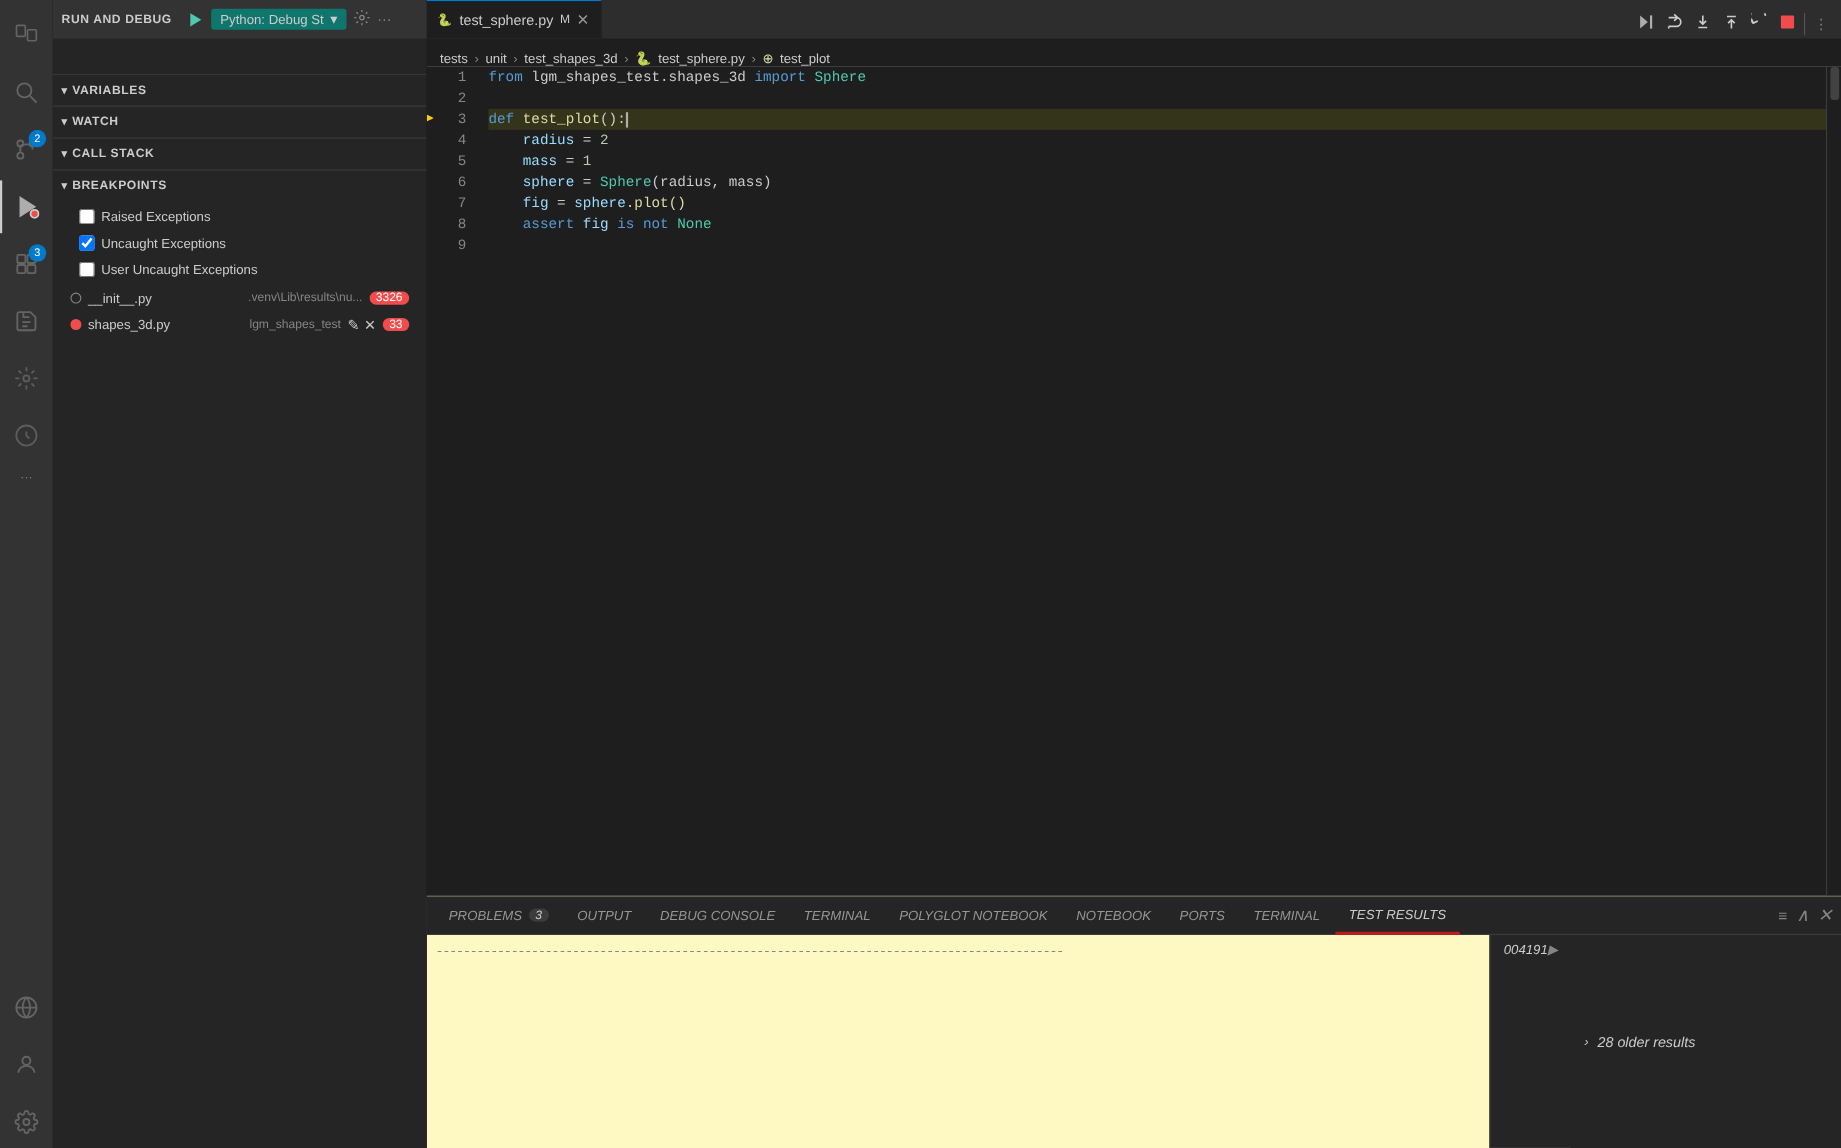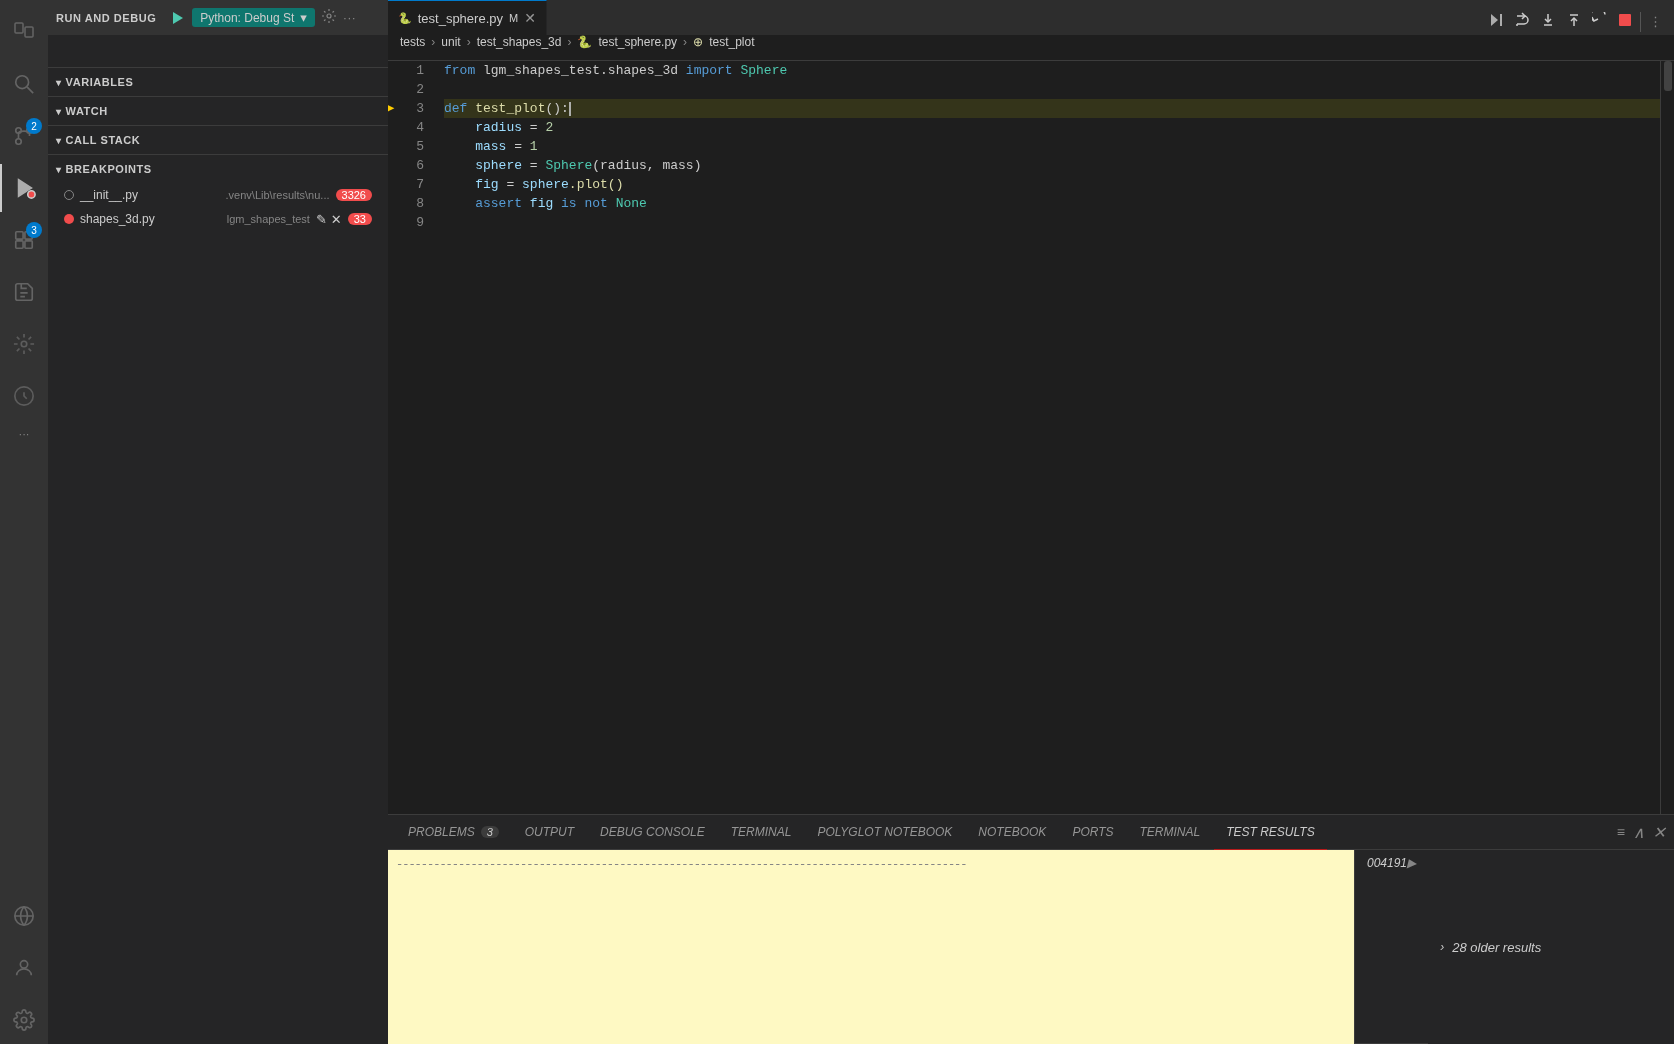"tests" .breadcrumb { align-items: flex-start -> flex-end }
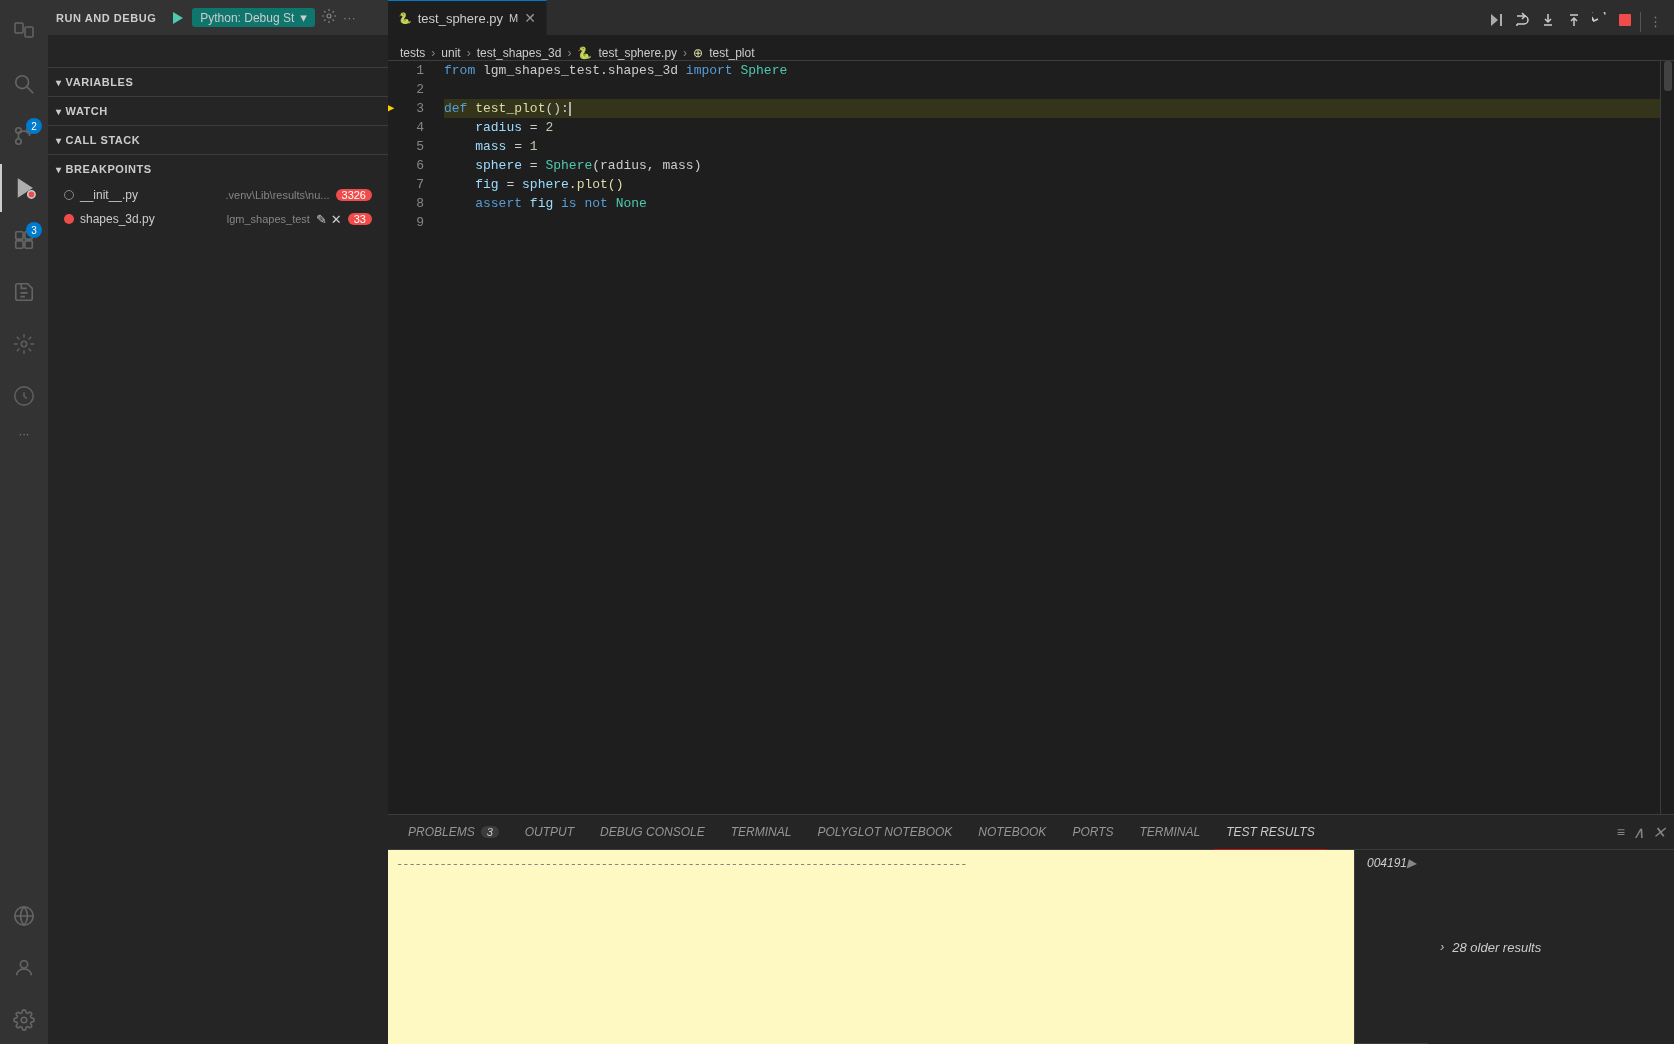"Raised Exceptions" div.breakpoints-list { html: none -> <div> <div> <input> <span>Raised Exceptions</span> </div> <div> <input> <span>Uncaught Exceptions</span> </div> <div> <input> <span>User Uncaught Exceptions</span> </div> </div> }
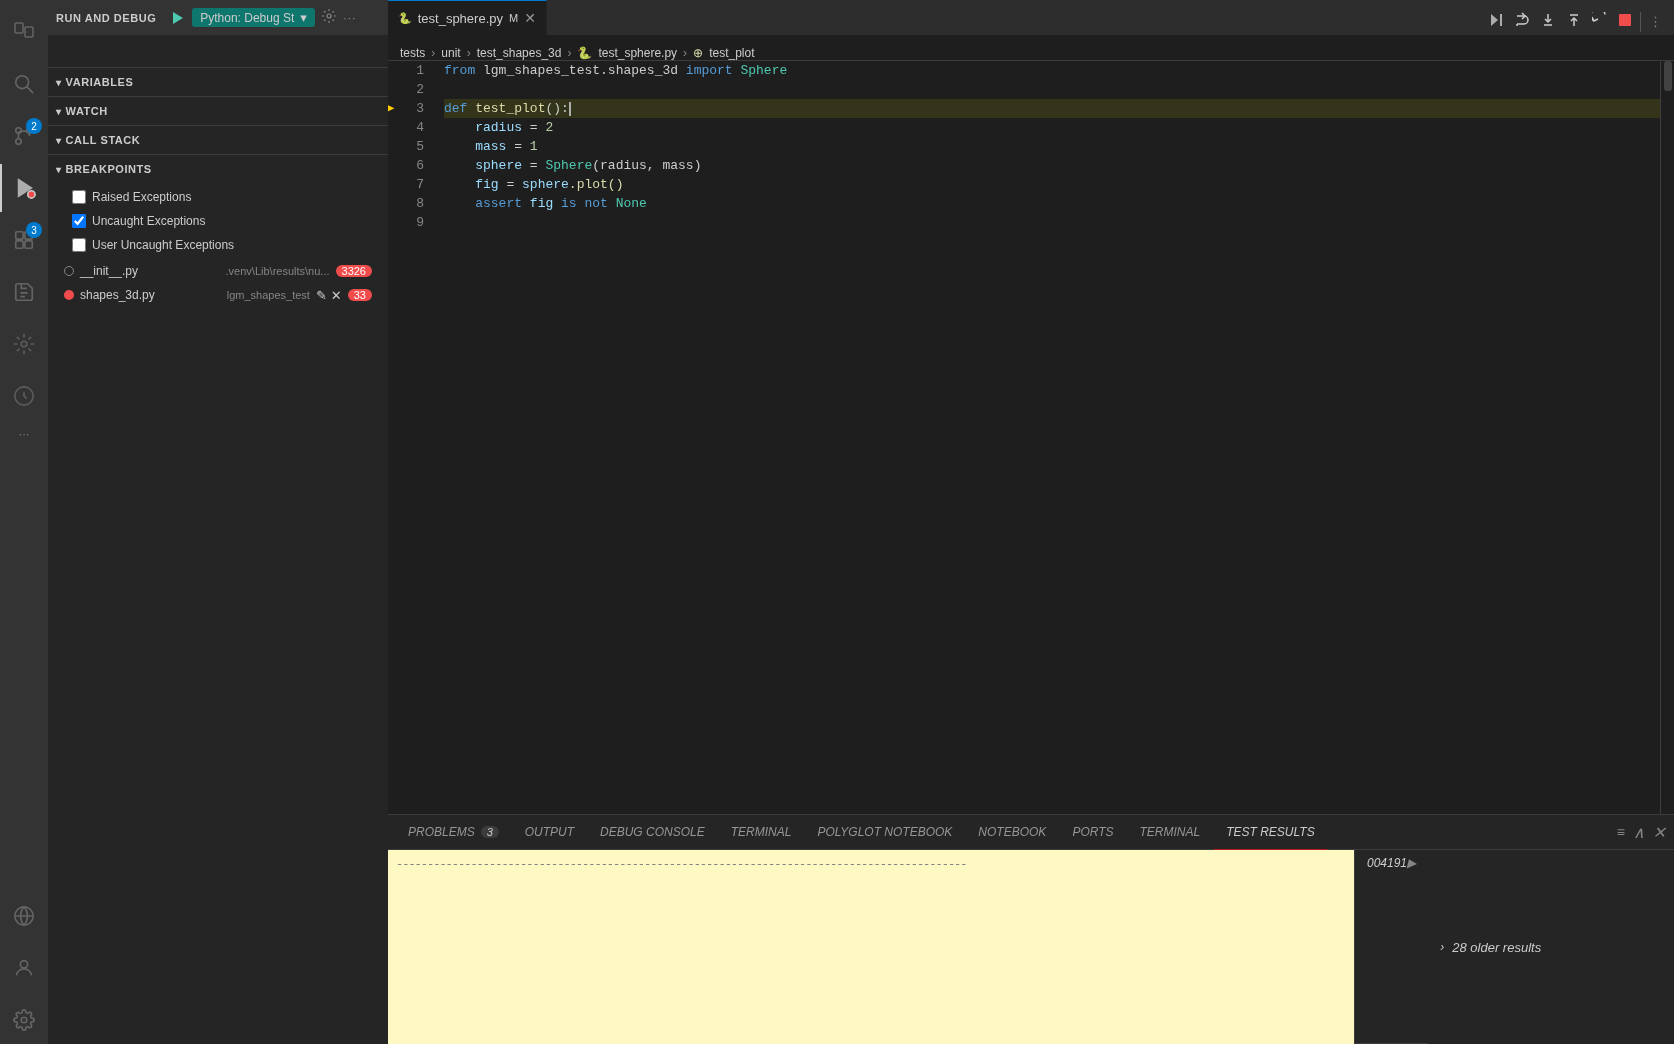"TEST RESULTS" .panel-tab.active { border-bottom: 1px solid #b91c1c -> 3px solid #b91c1c }
